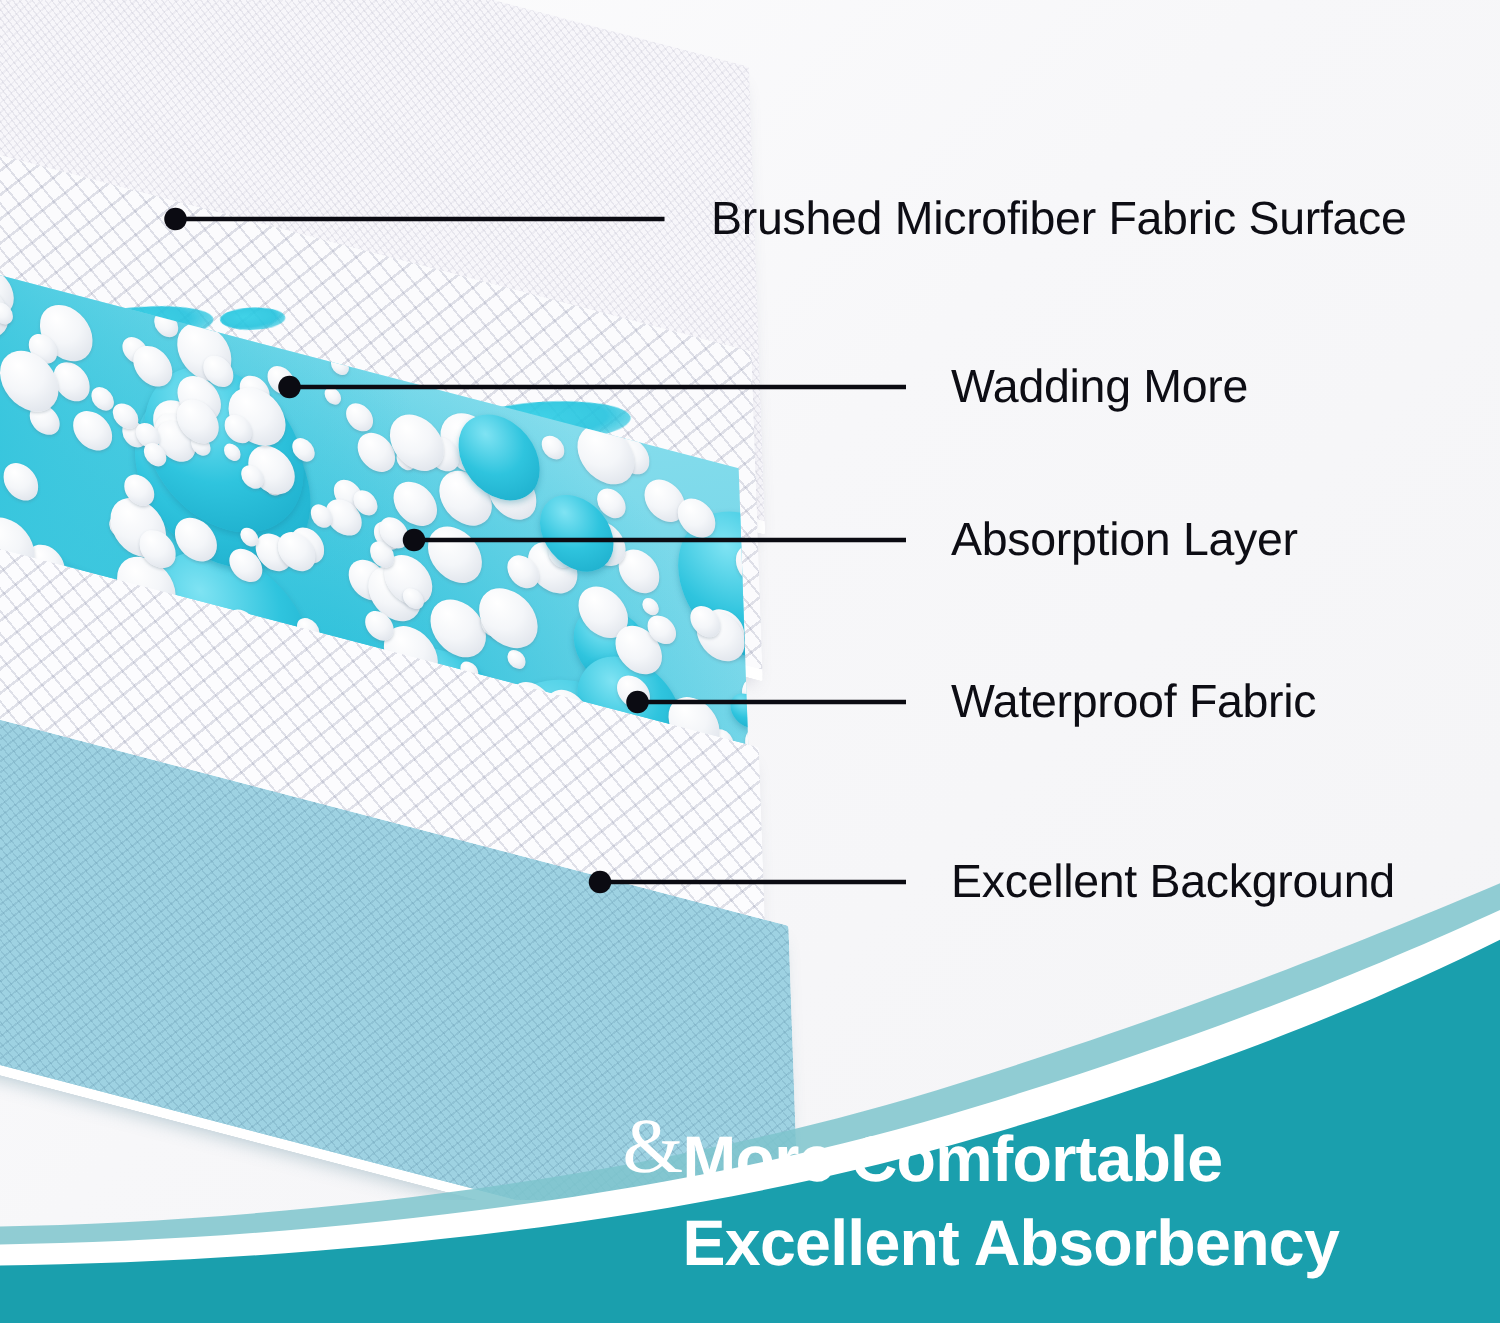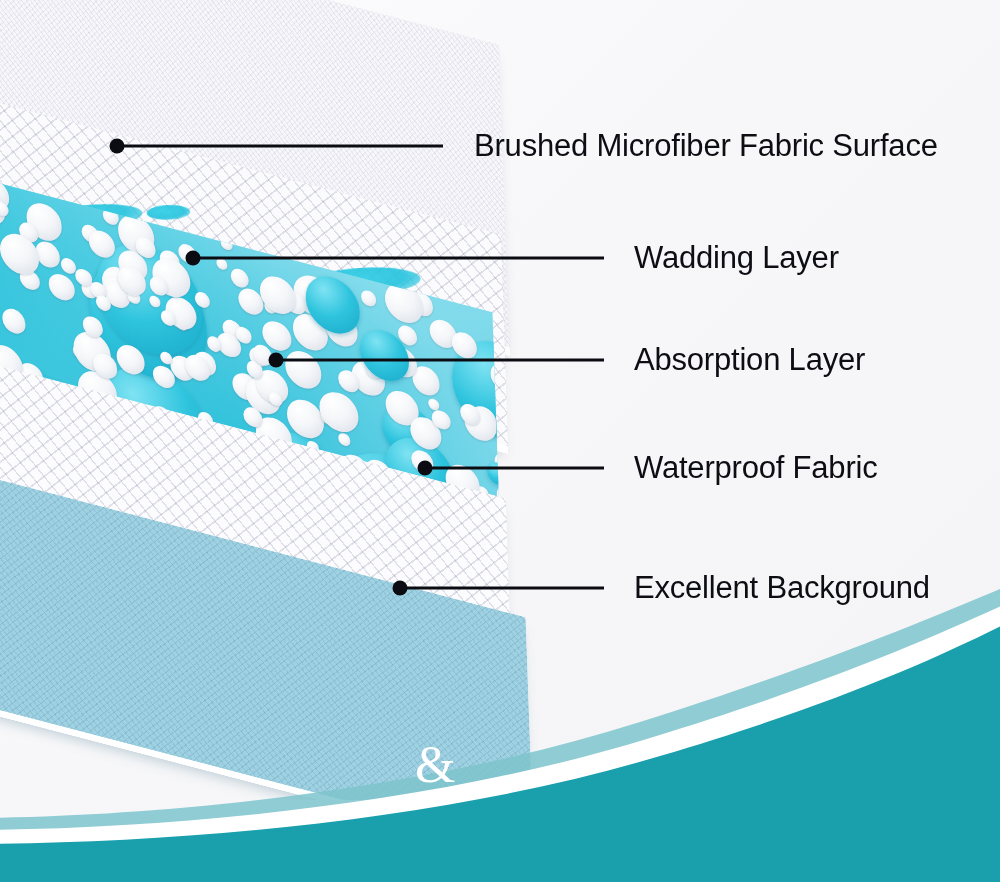"Wadding Layer" div.callout-label { text: Layer -> More }
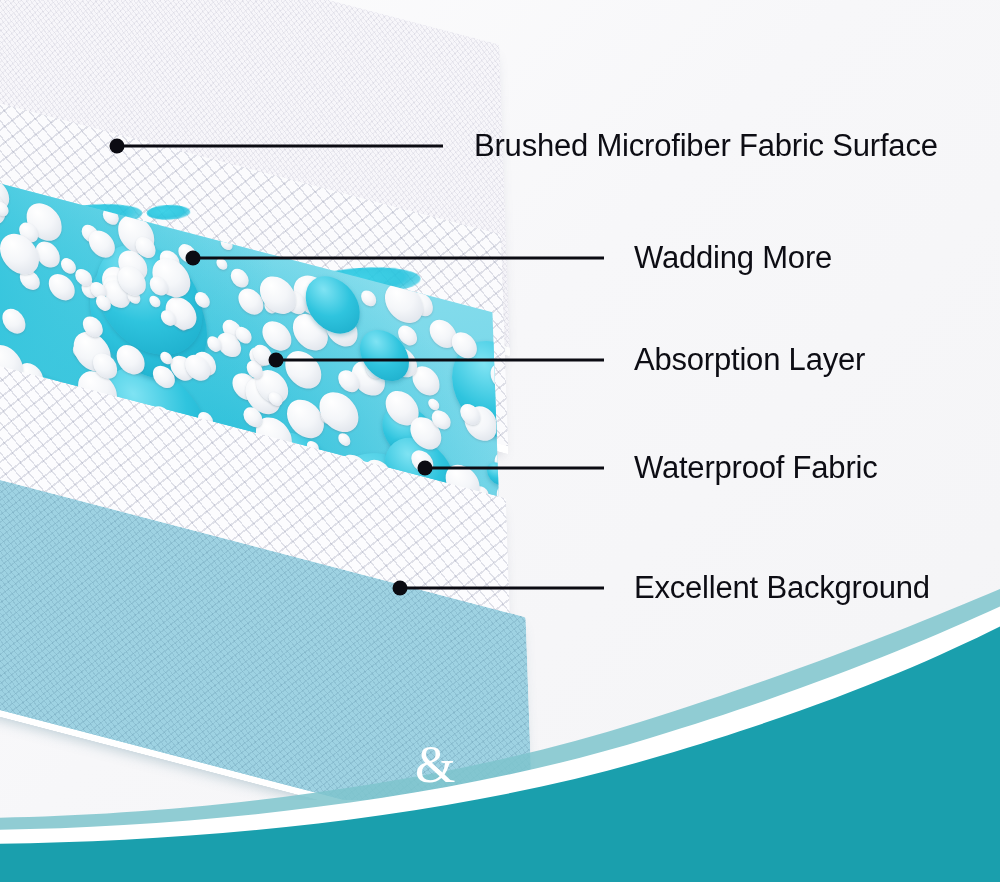"More Comfortable" div.banner-line { html: none -> <div>More Comfortable</div> }
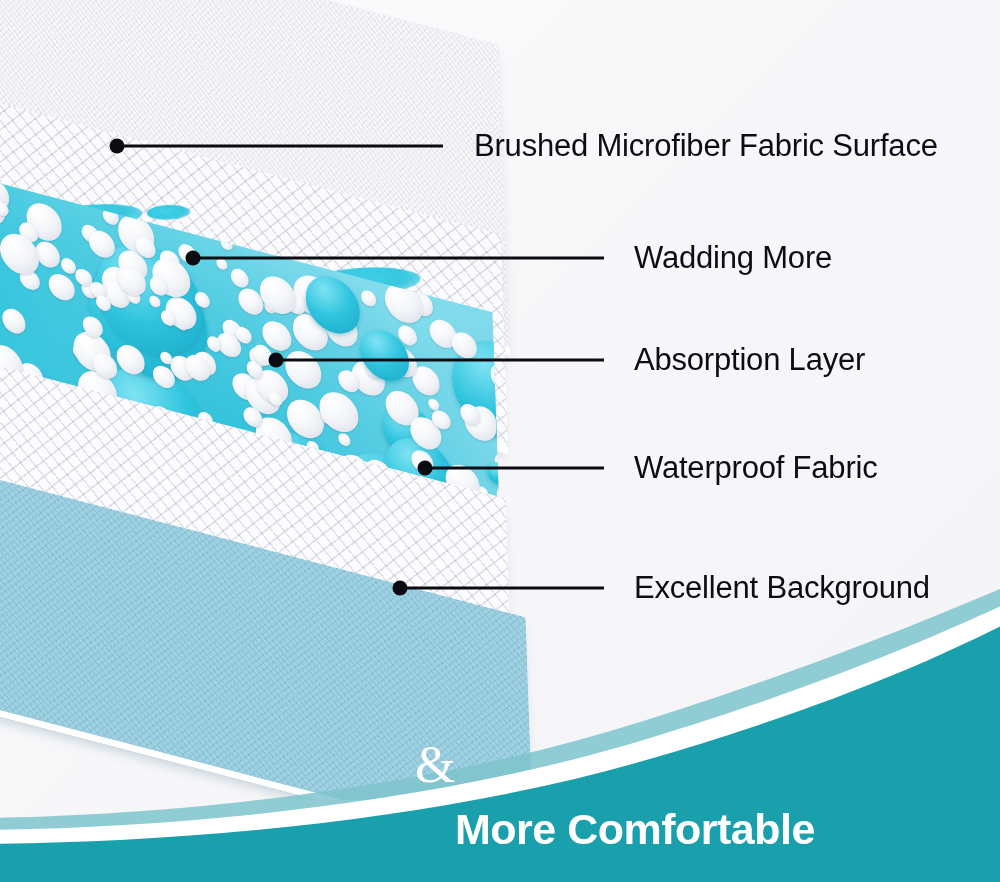"Excellent Absorbency" div.banner-line { html: none -> <div>Excellent Absorbency</div> }
